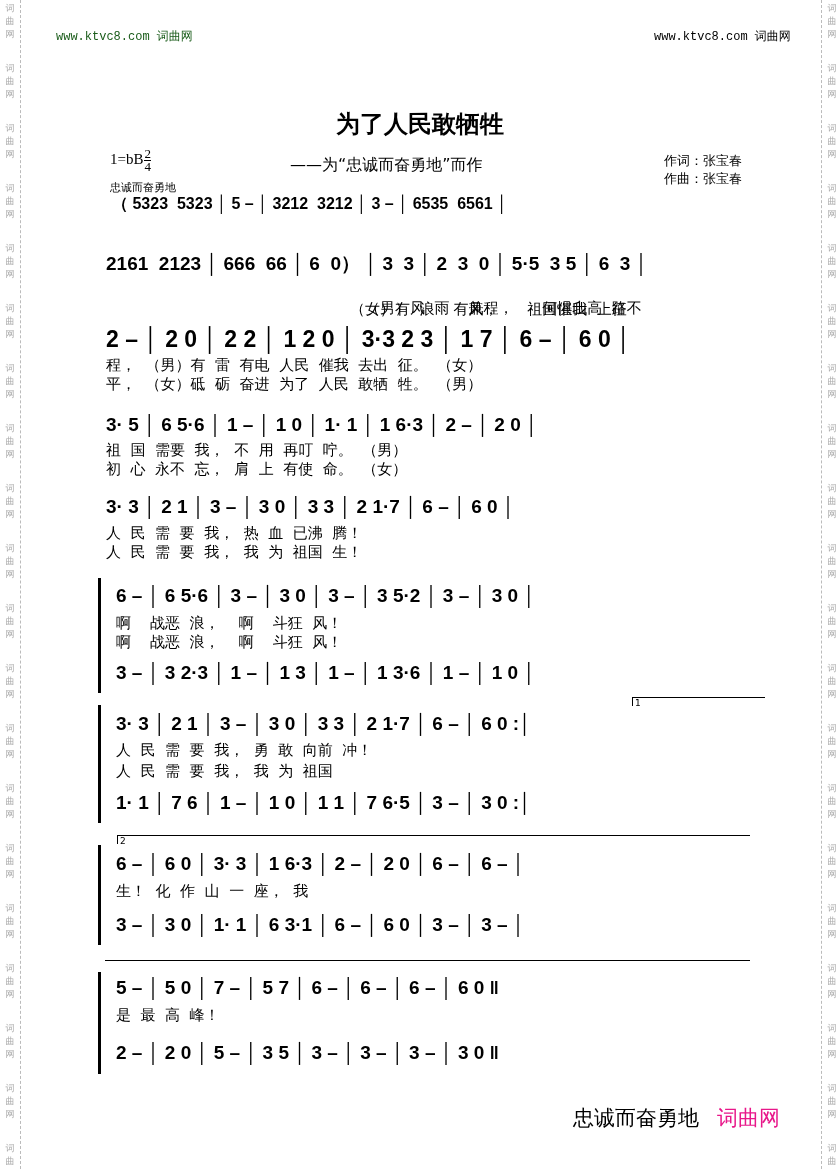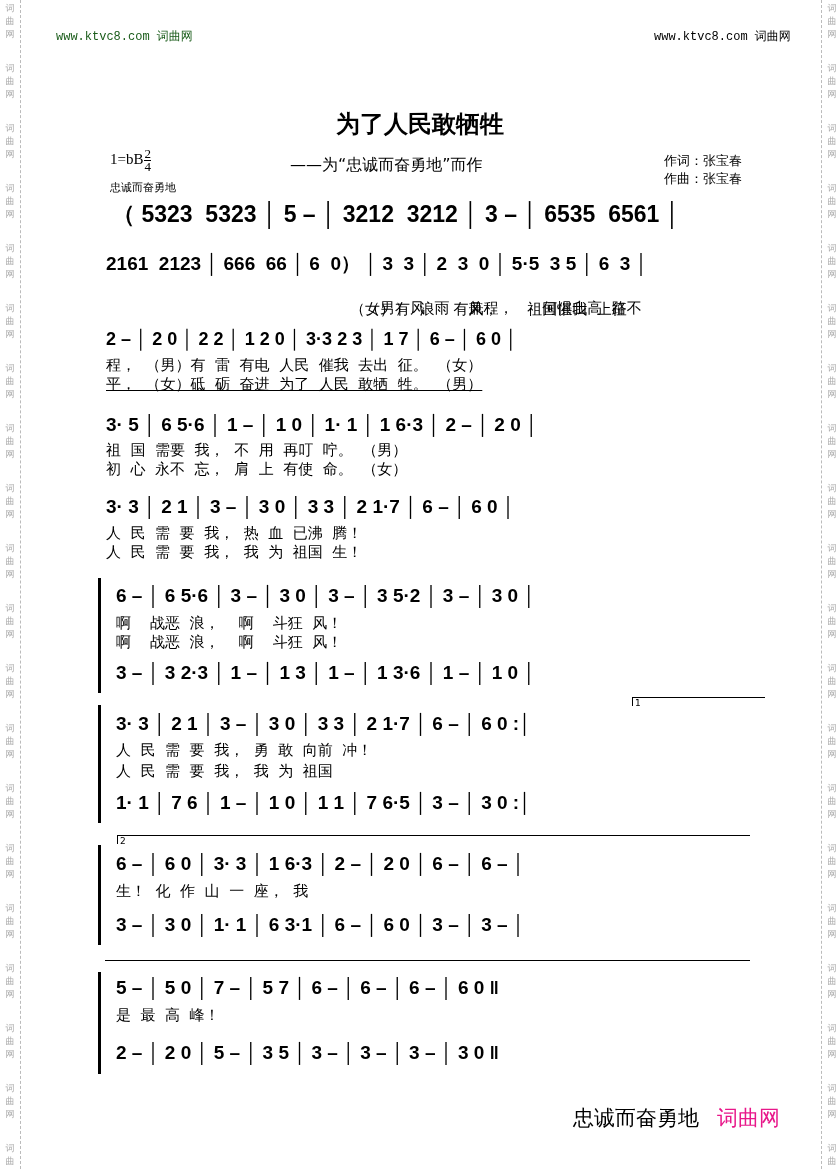"（ 5323 5323 │ 5" div.ly { font-size: 23px -> 16px; top: 205px -> 195px }
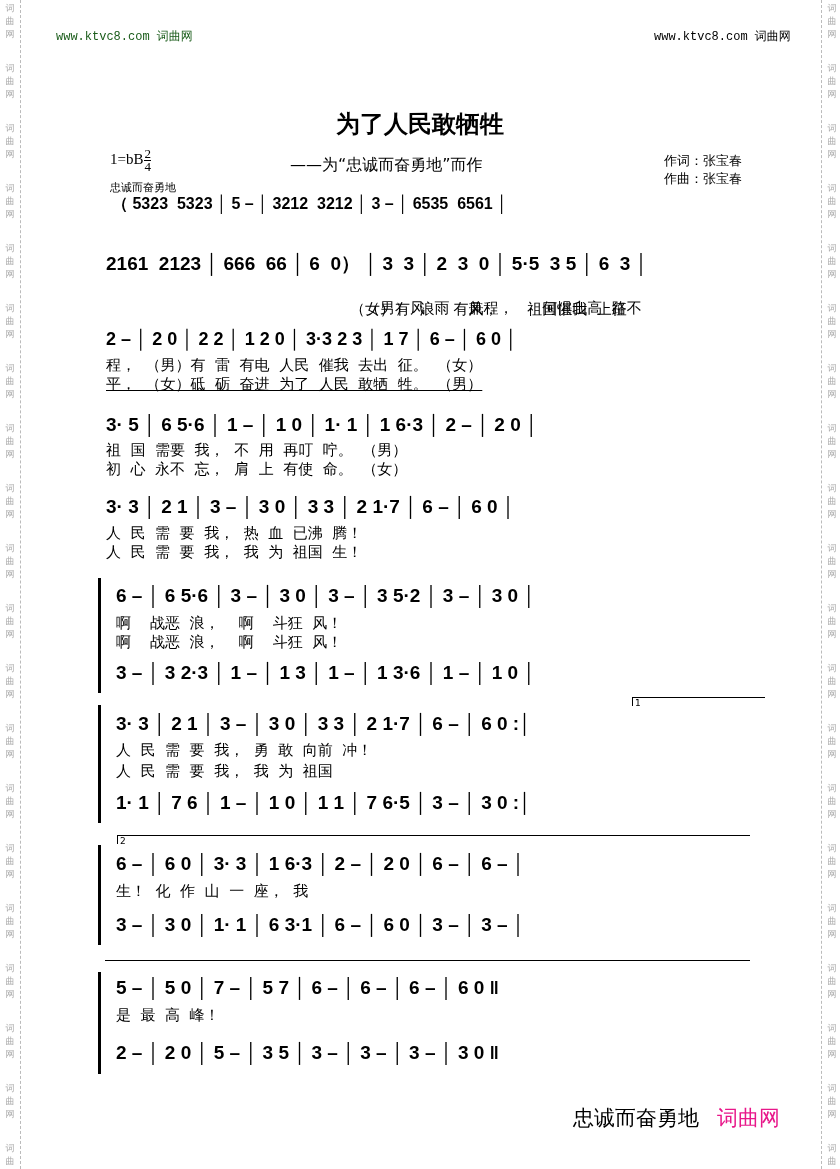"2 – │ 2 0 │ 2" div.ly { font-size: 18px -> 23px }
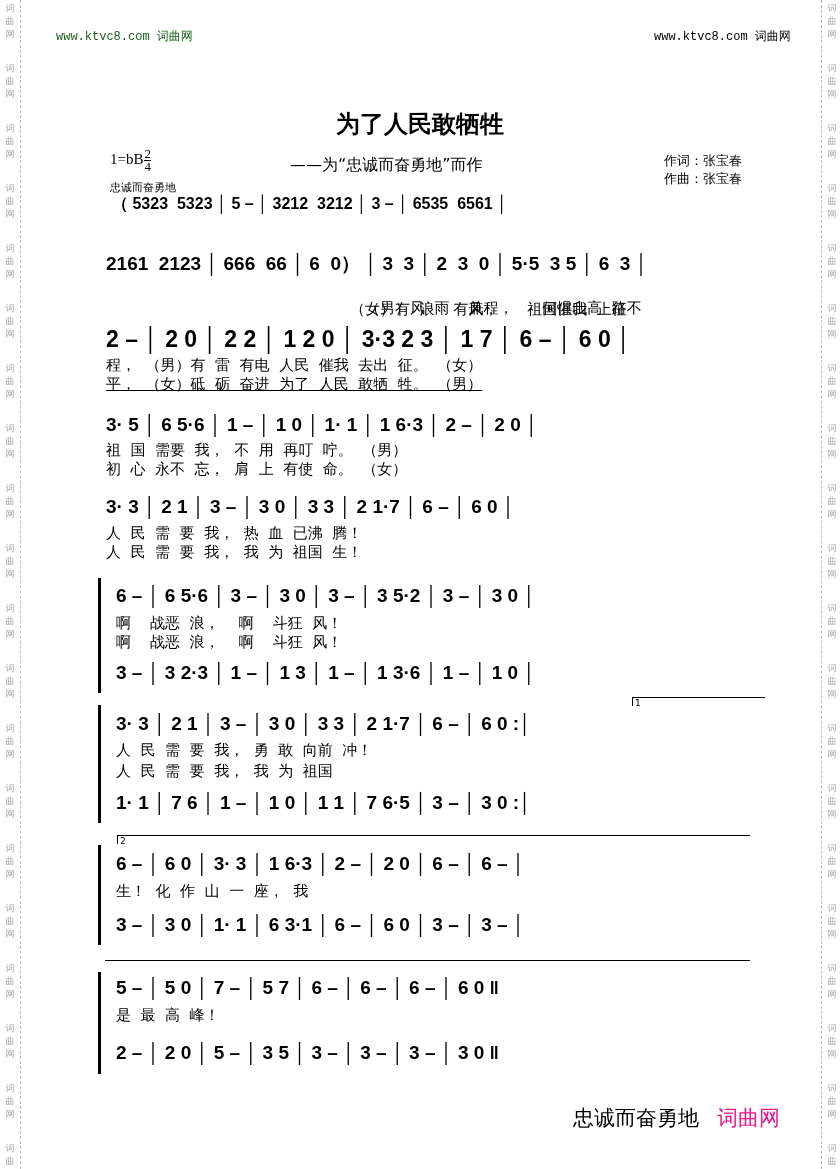"平， （女）砥 砺 奋进 为了" div.ly { text-decoration: underline -> none }
